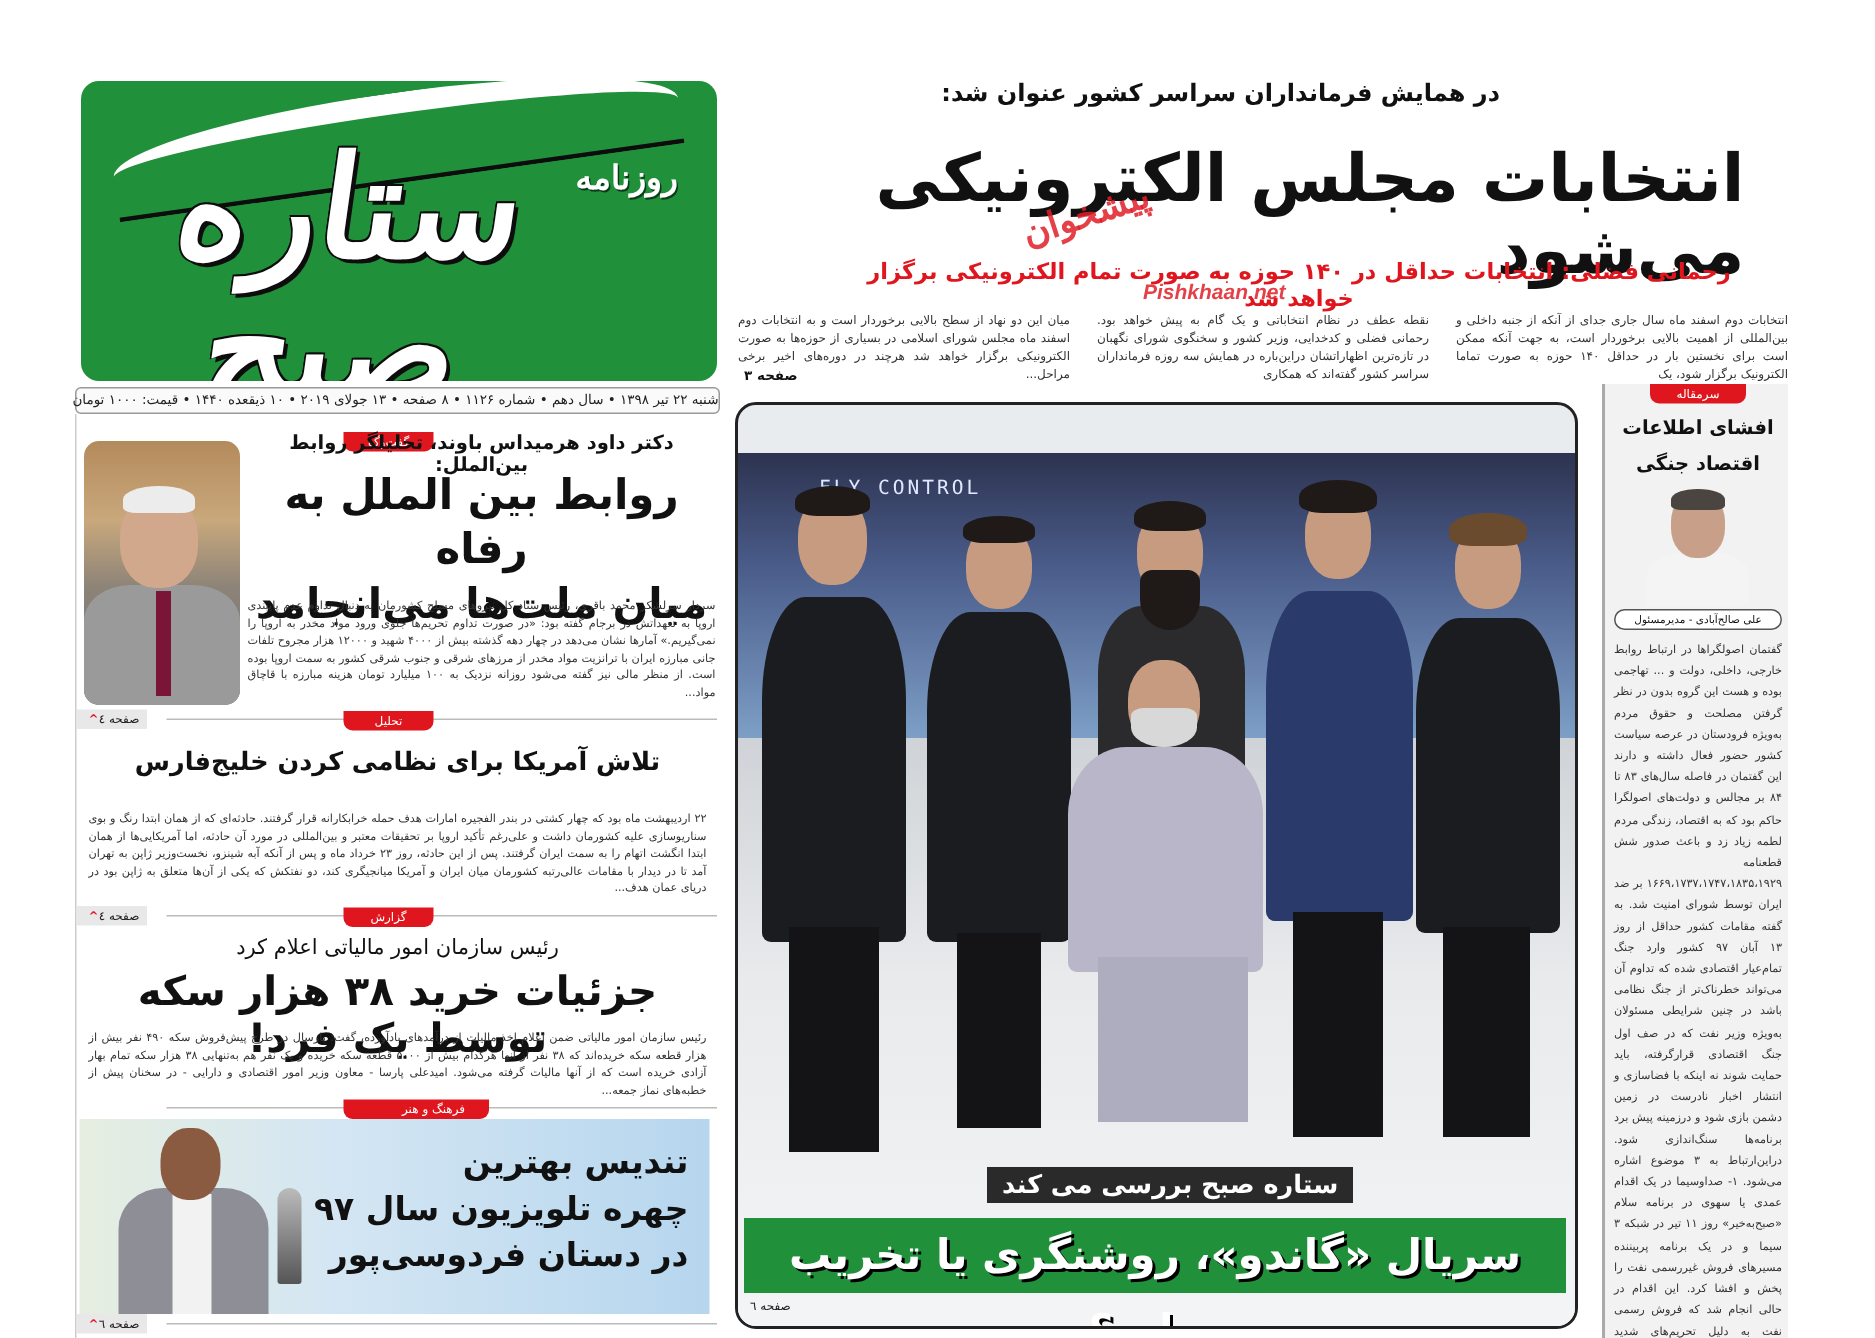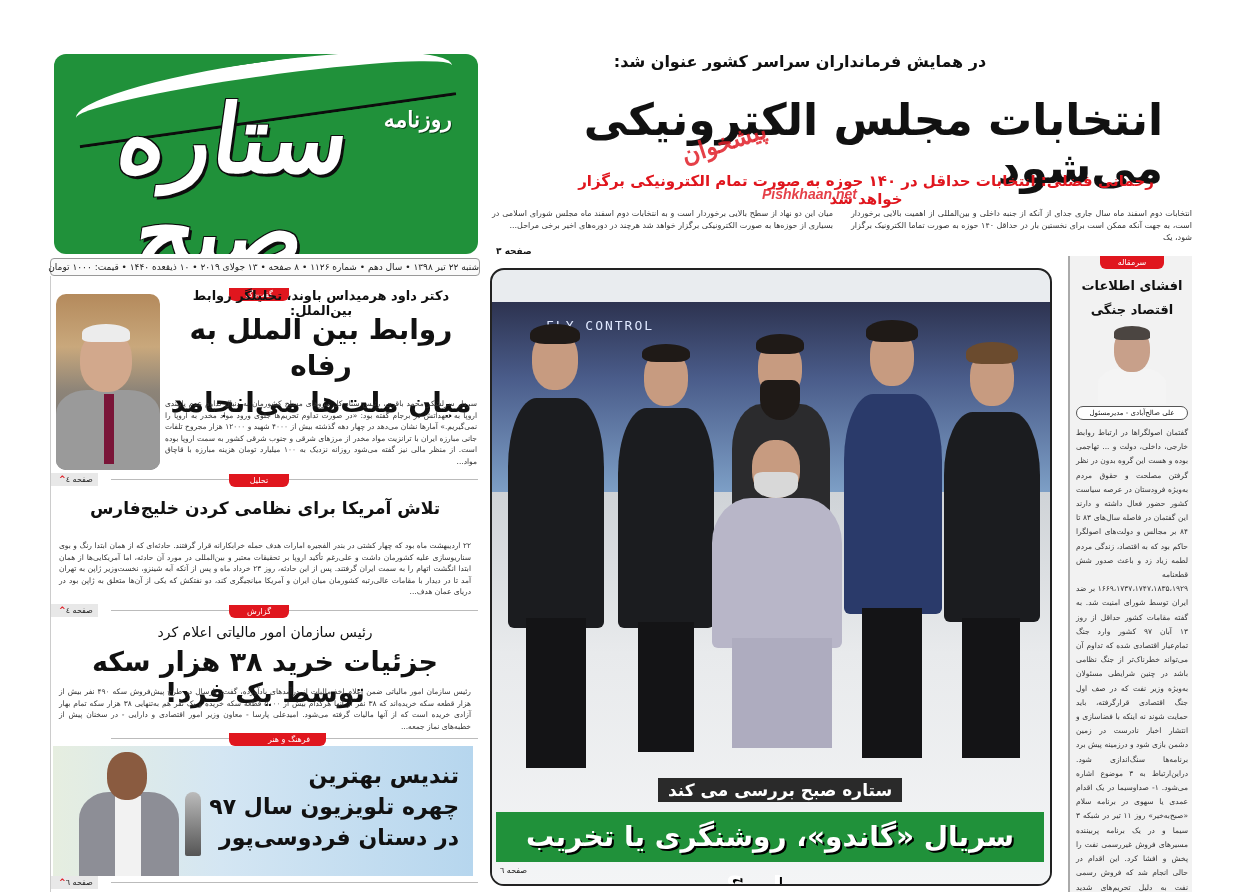"در همایش فرمانداران سراسر کشور" .kicker { text-align: center -> none }
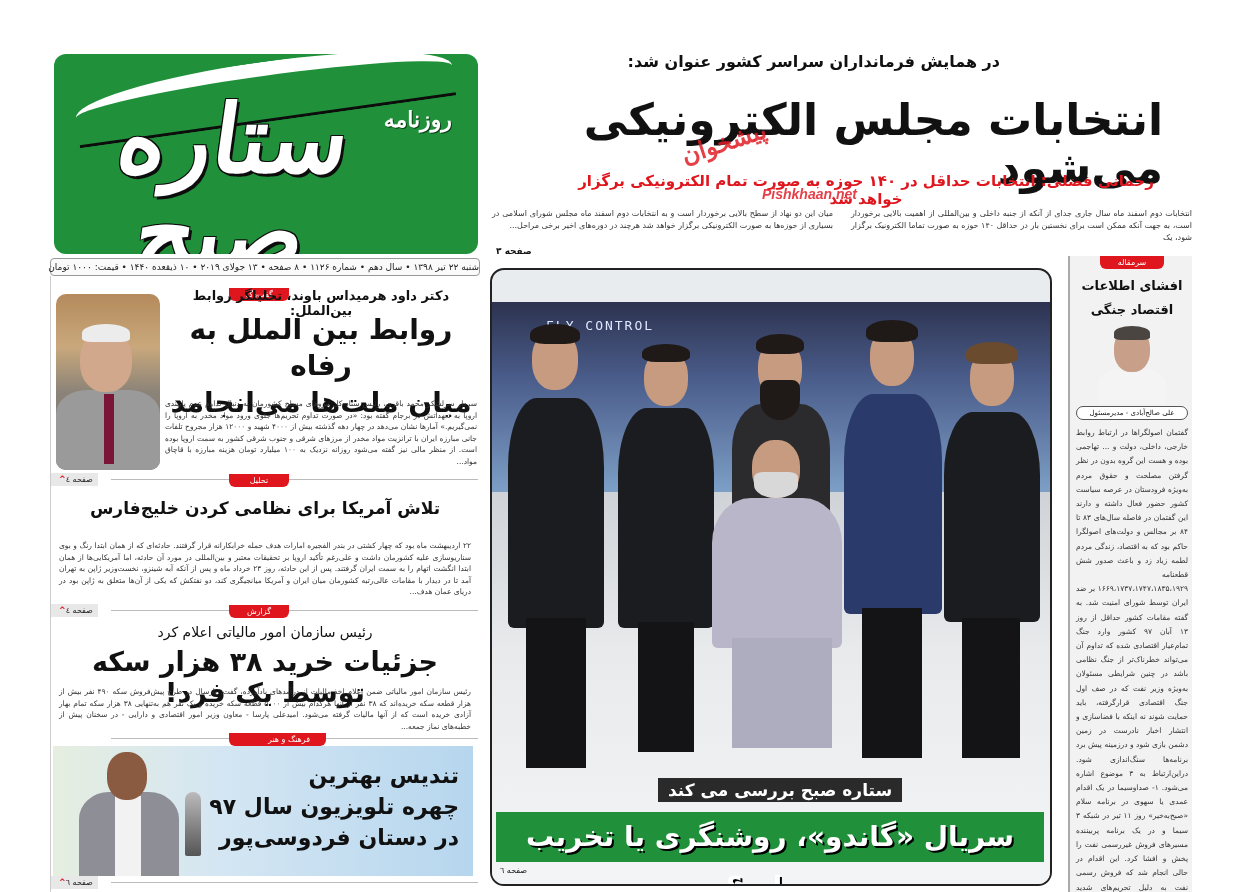"نقطه عطف در نظام انتخاباتی" div.col { html: none -> <div>نقطه عطف در نظام انتخاباتی و یک گام به پیش خواهد بود. رحمانی فضلی و کدخدایی، وزیر کشور و سخنگوی شورای نگهبان در تازه‌ترین اظهاراتشان دراین‌باره در همایش سه روزه فرمانداران سراسر کشور گفته‌اند که همکاری</div> }
